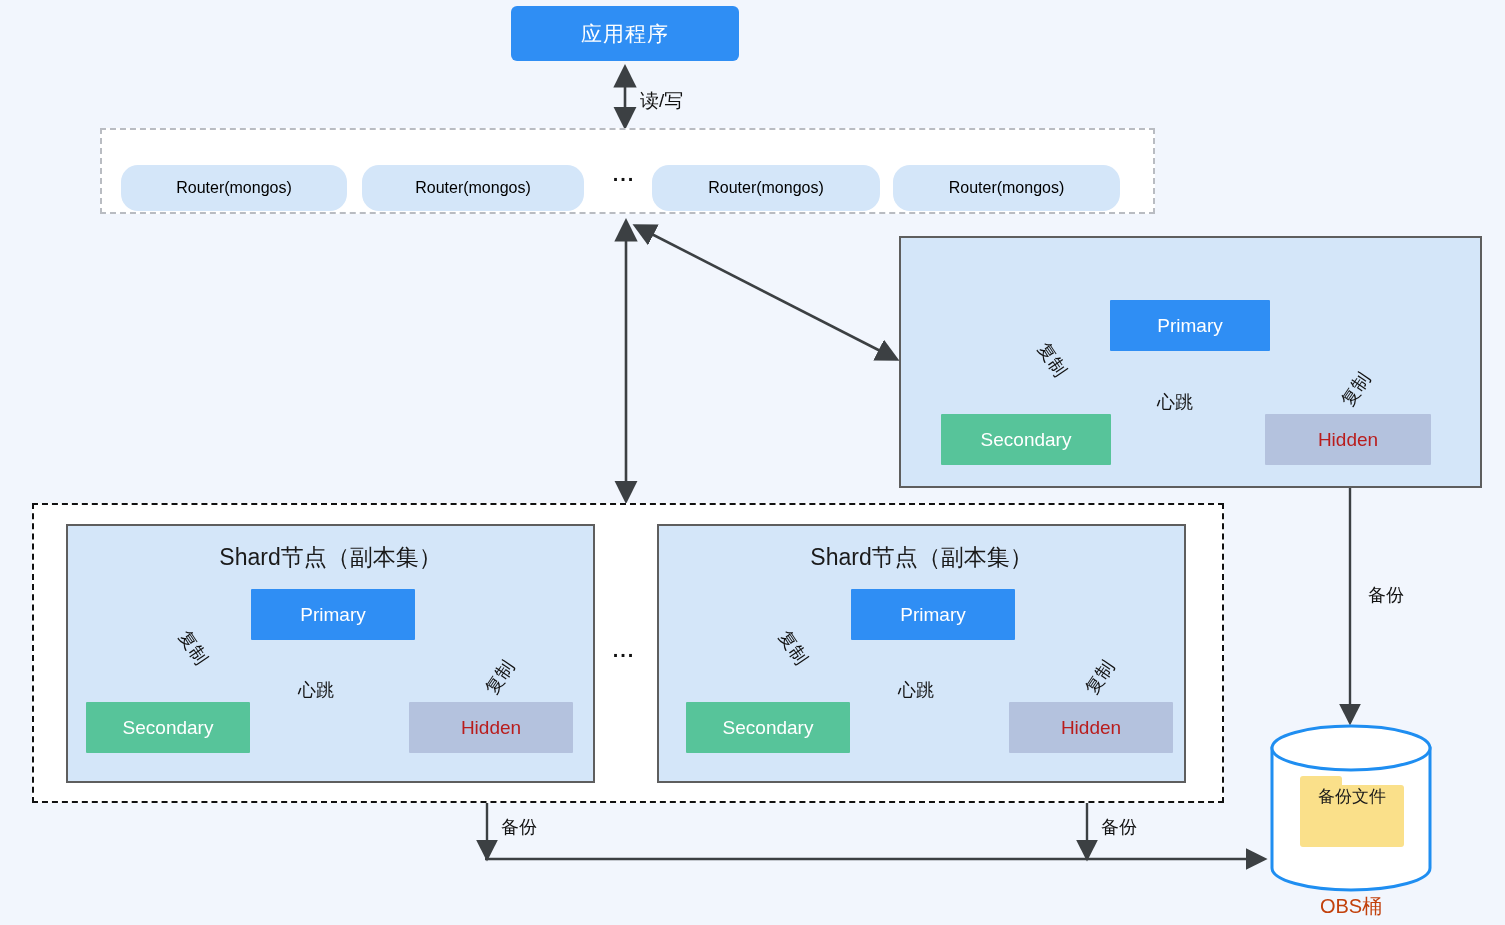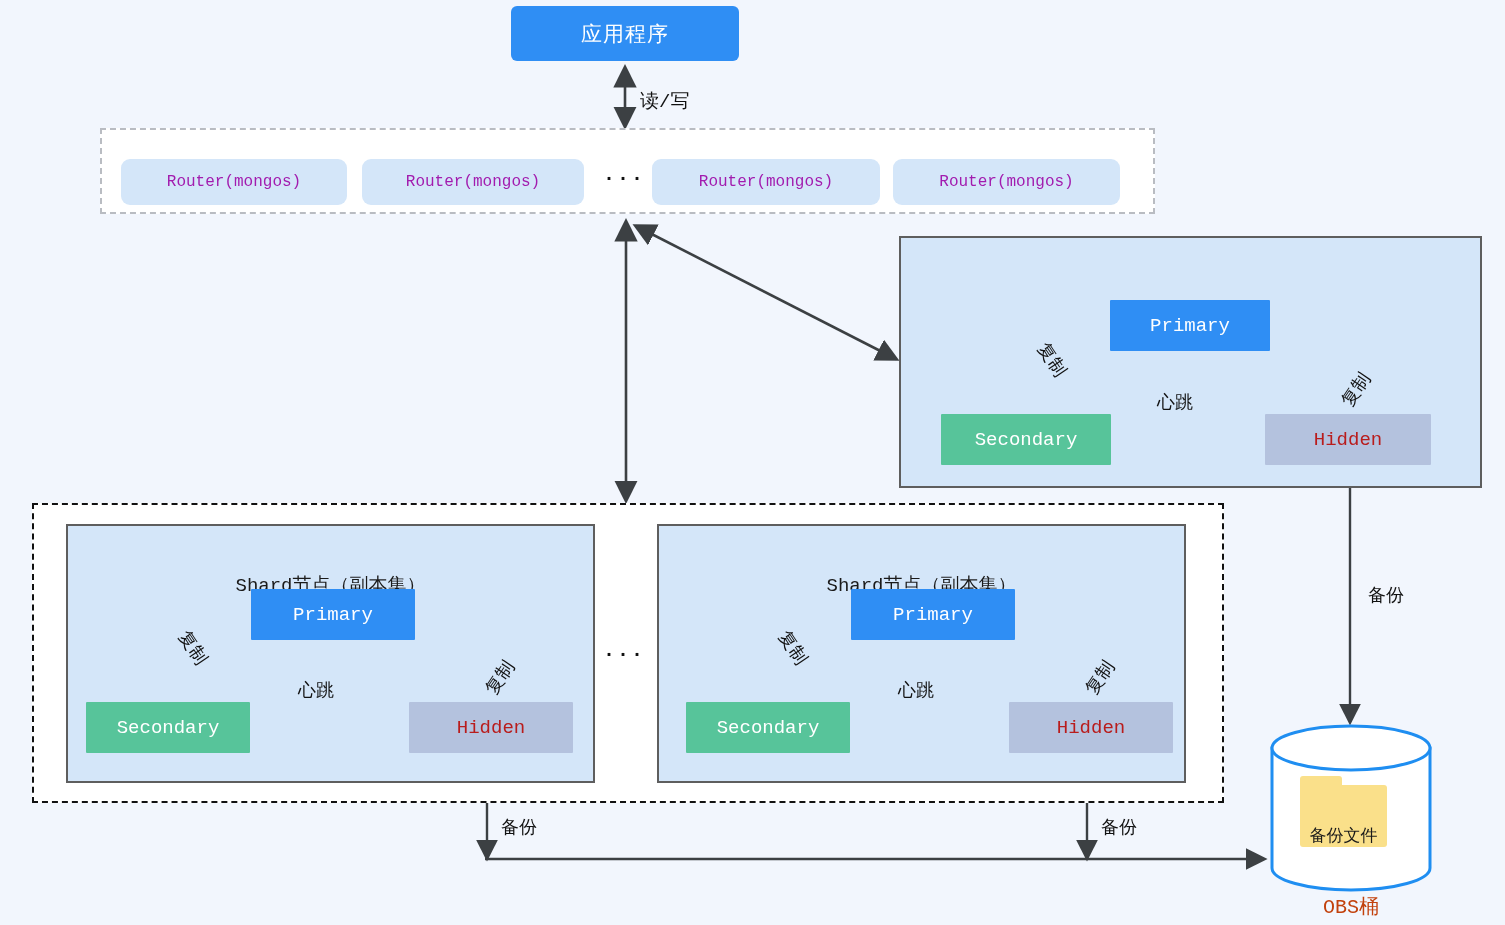"应用程序" #stage { font-family: Liberation Mono, monospace -> none }
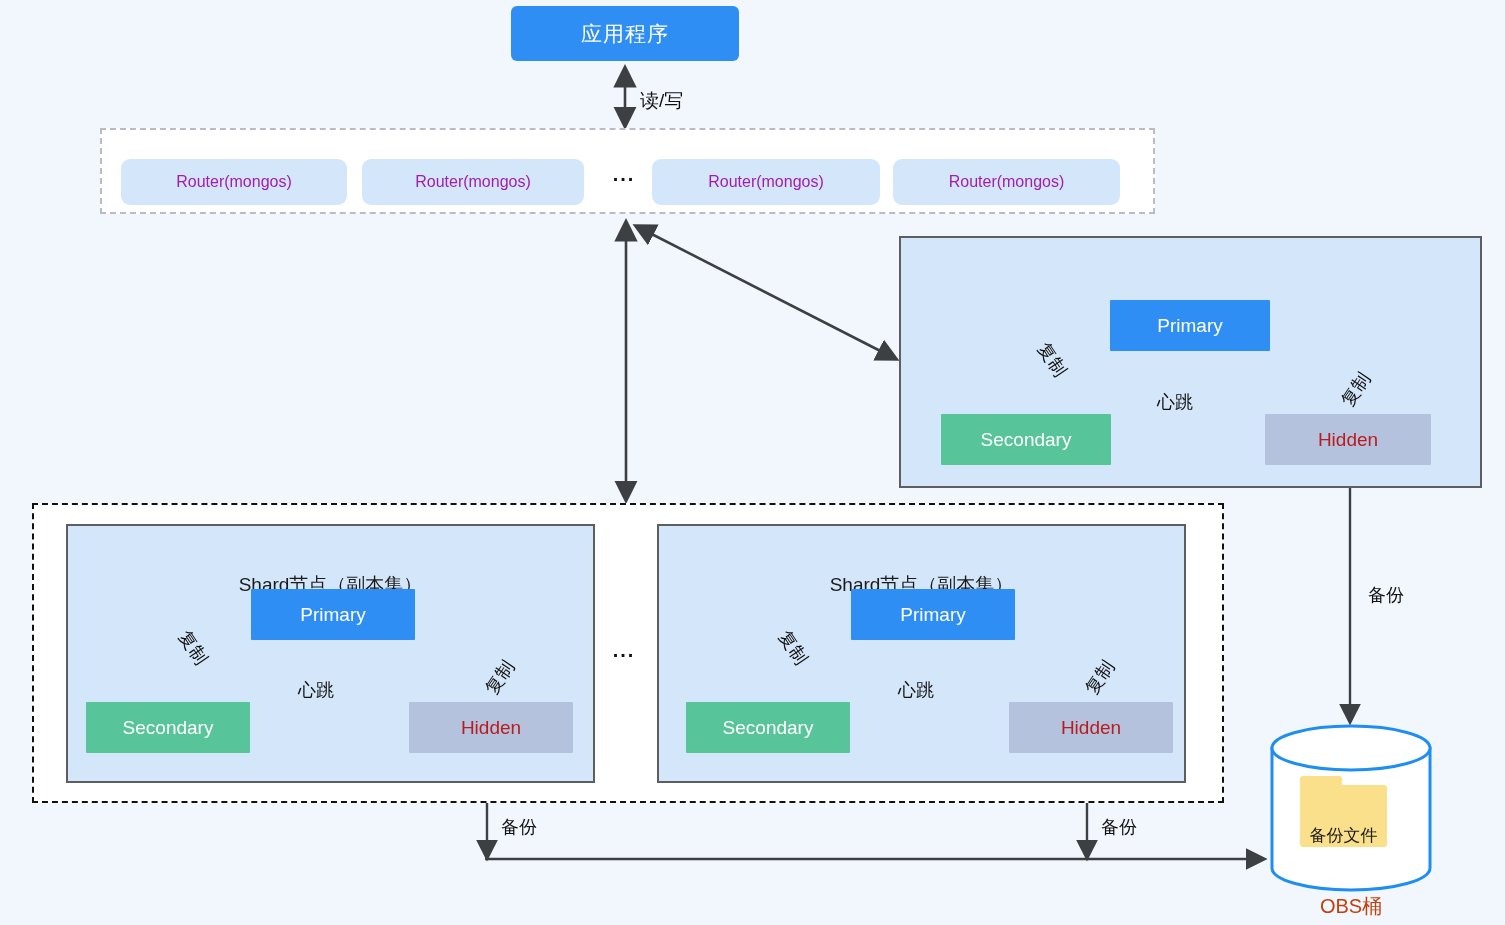"Router(mongos)" .router-box { border-radius: 9px -> 17px; color: #a21caf -> #000000; top: 159px -> 165px }
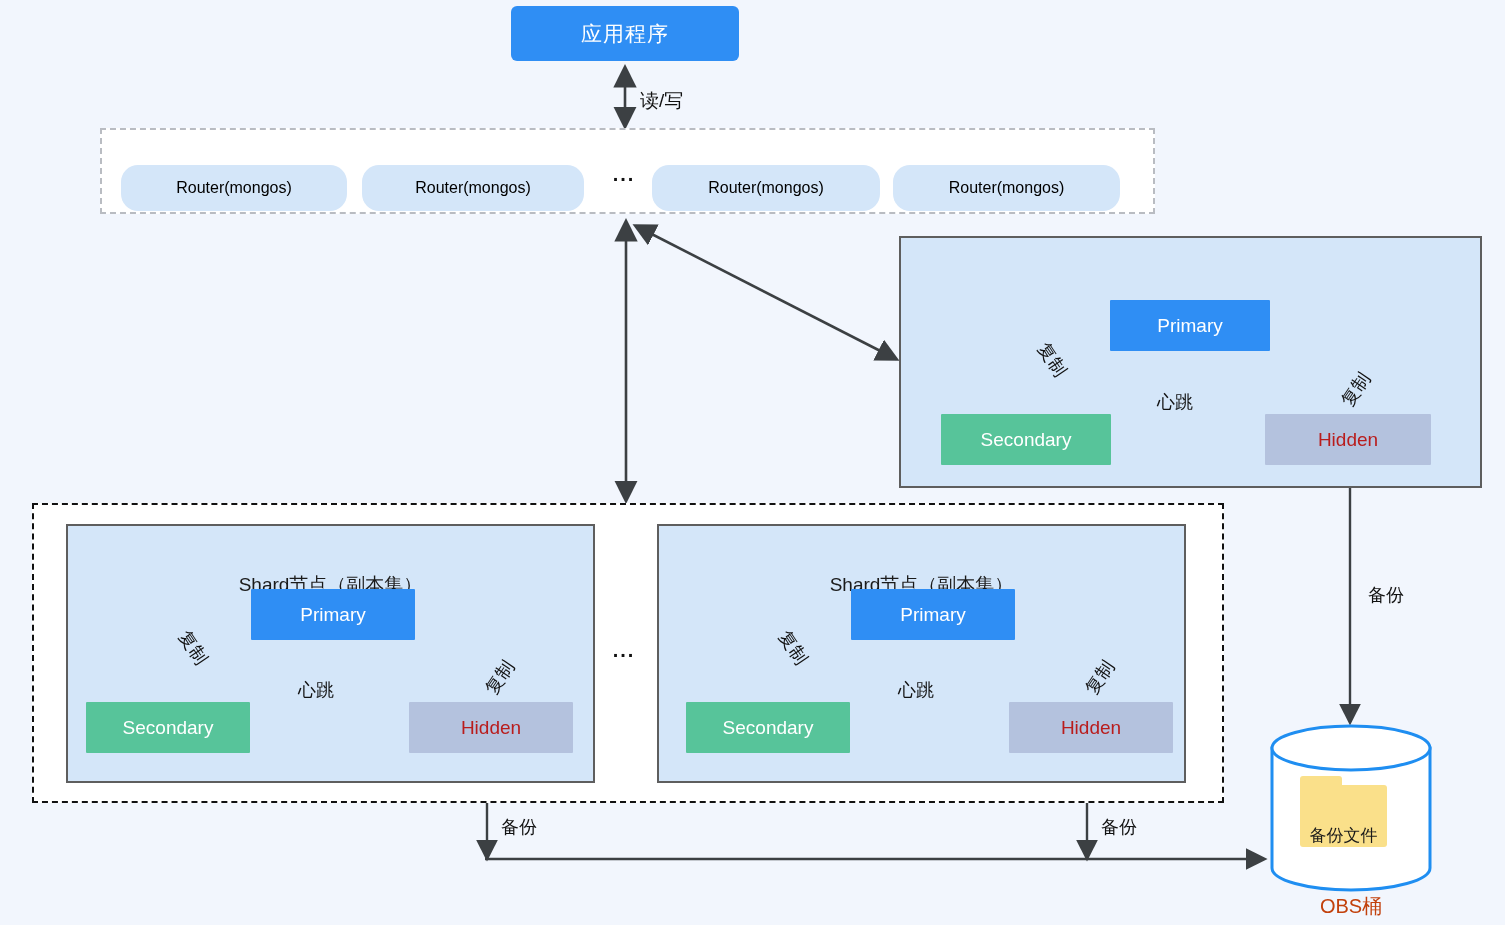"Shard节点（副本集）" .shard-title { font-size: 19px -> 23px; margin-top: 28px -> none }
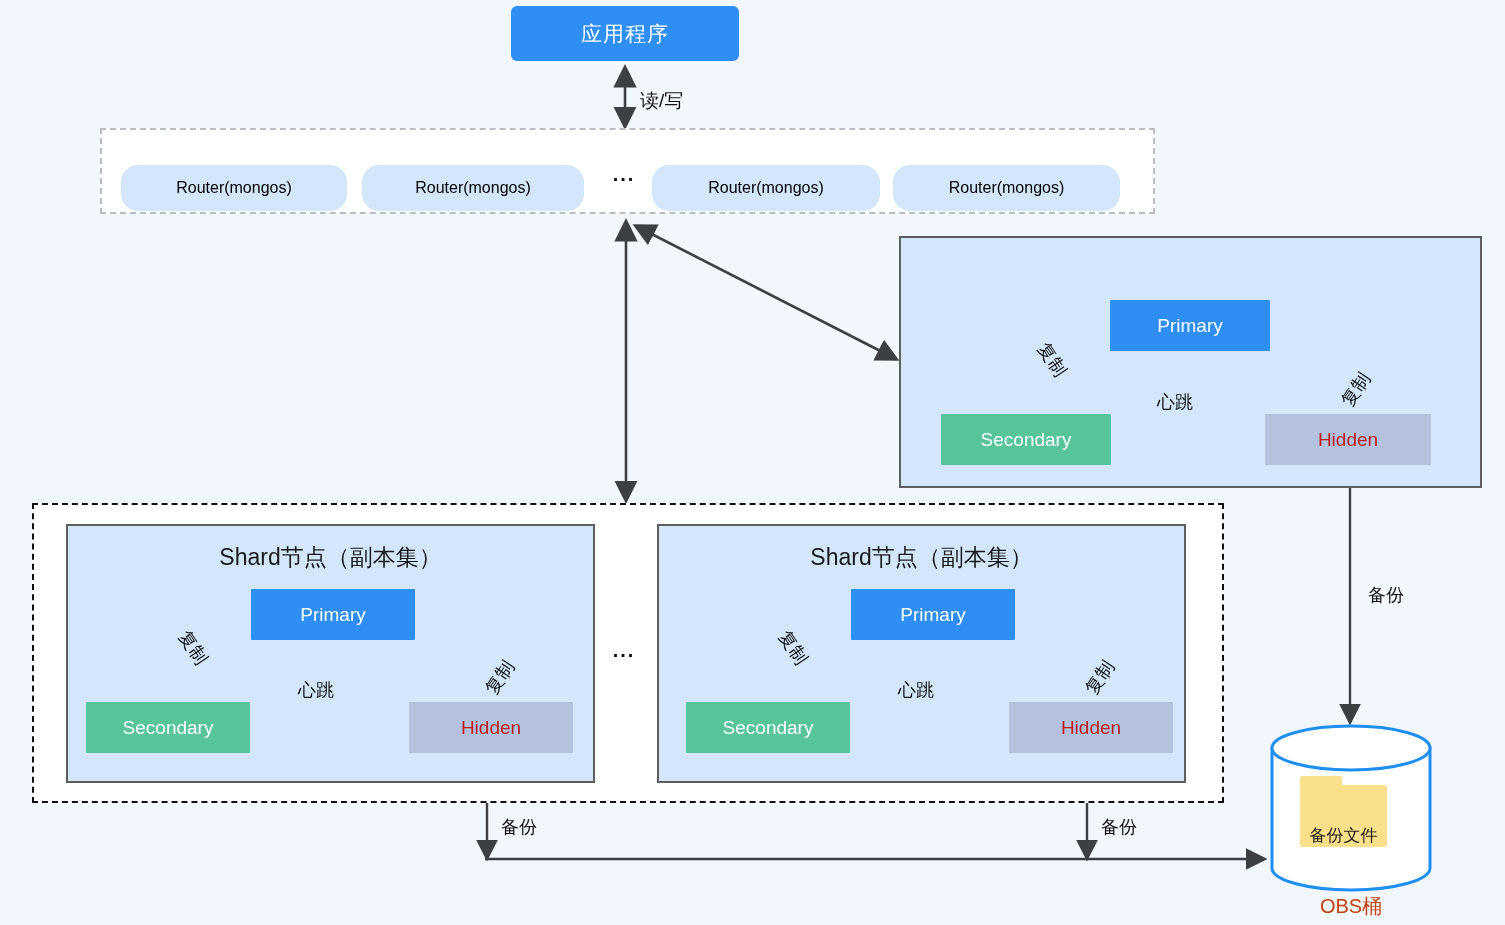"备份文件" .obs-folder { align-items: flex-end -> flex-start; width: 87px -> 104px }
